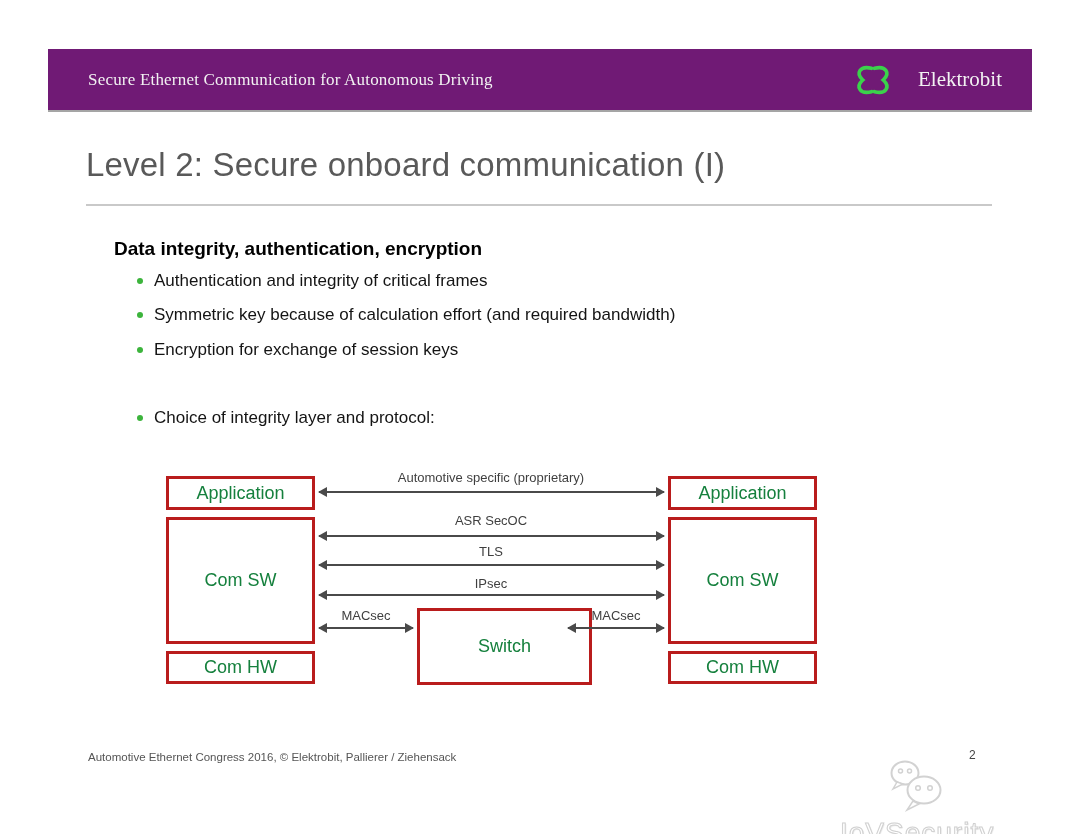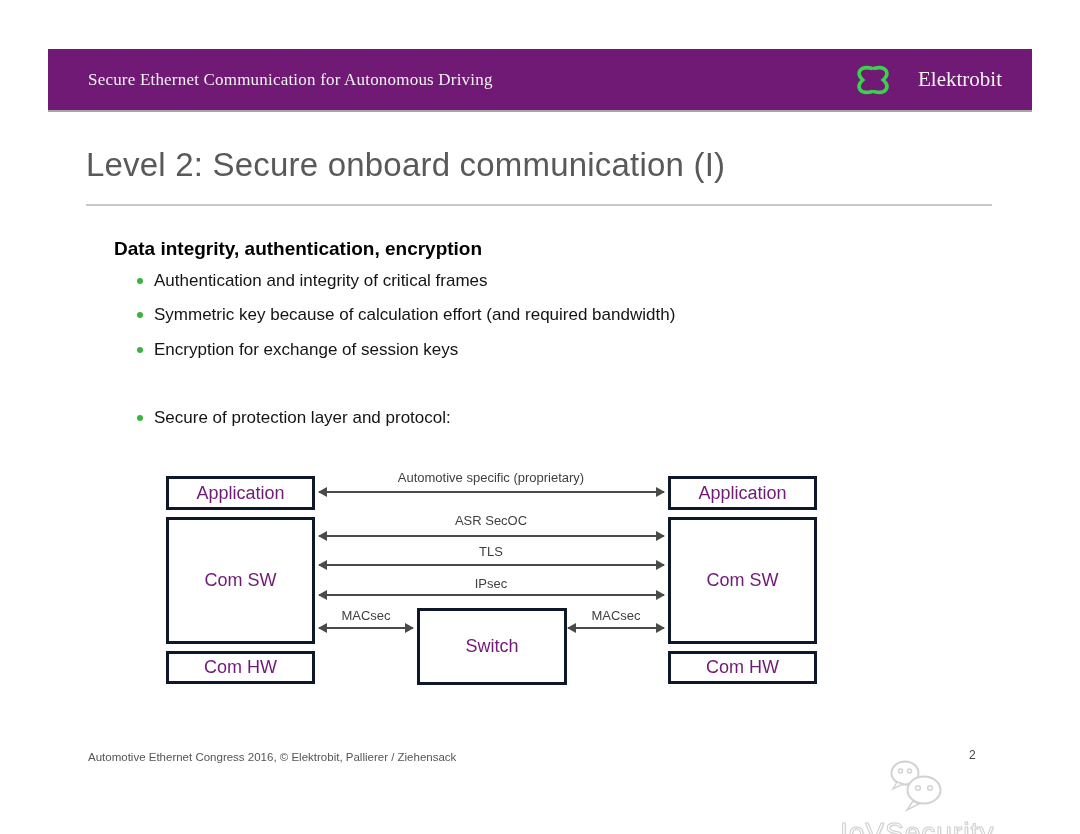"Secure of protection layer and" span { text: Secure of protection -> Choice of integrity }
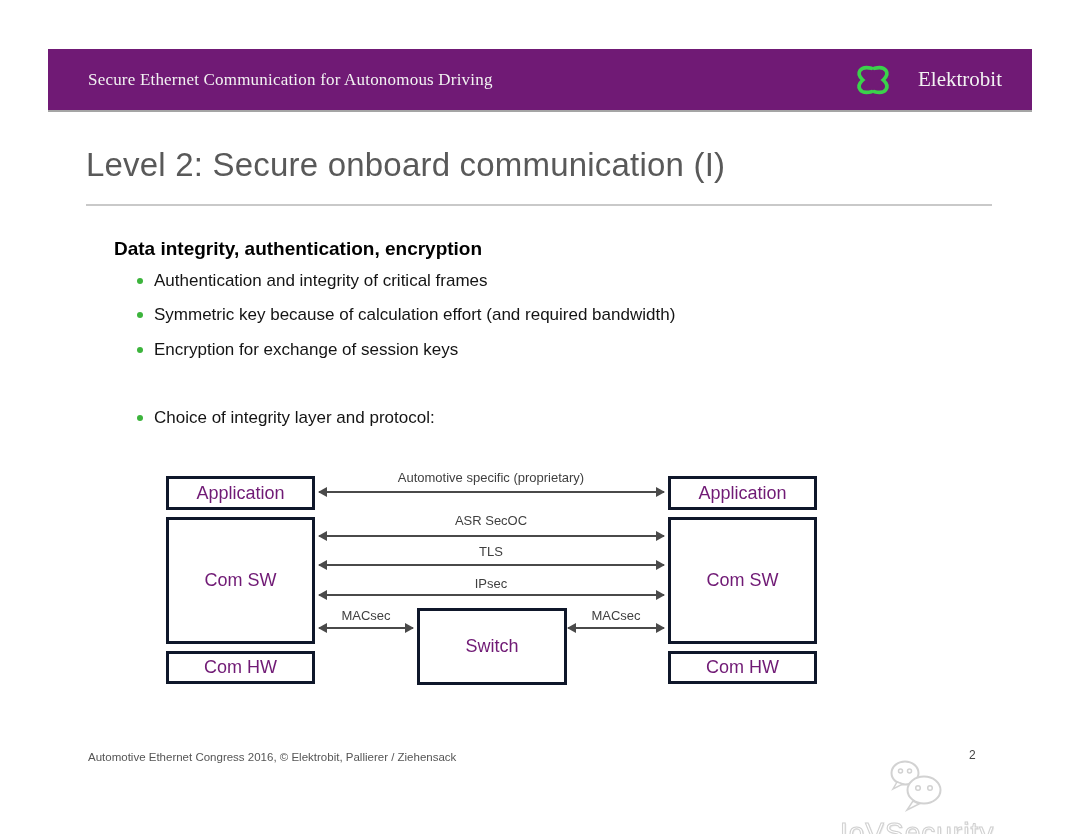"Application" .dbox { border: 3px solid #0f172a -> 3px solid #b91c1c; color: #701a75 -> #15803d }
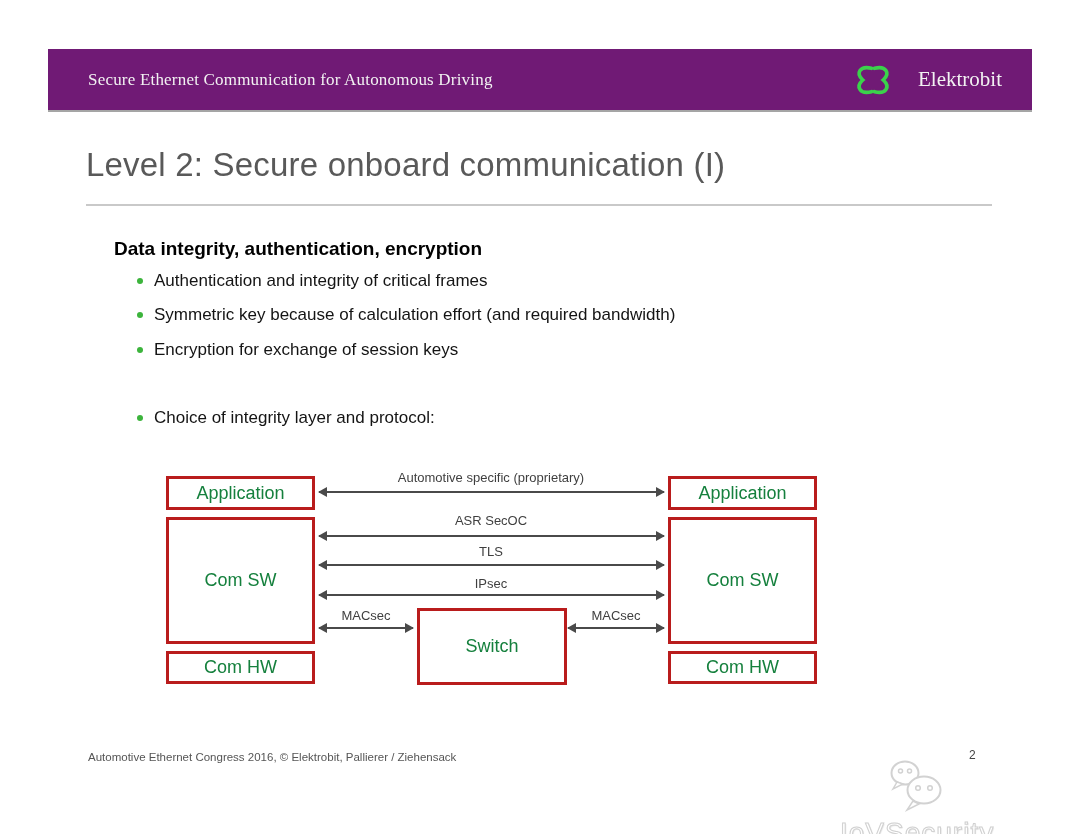"Switch" div.dbox { width: 150px -> 175px }
